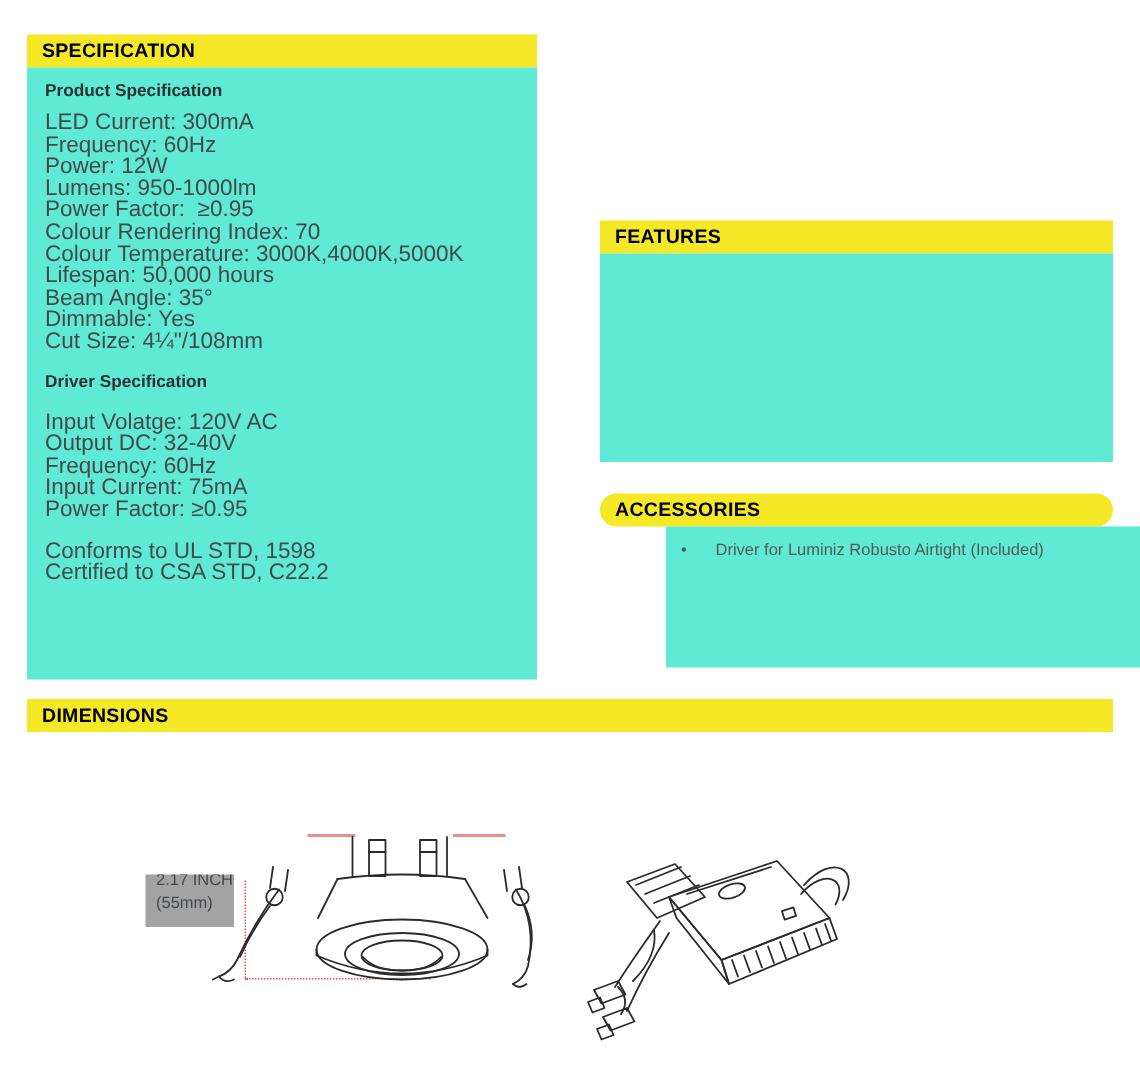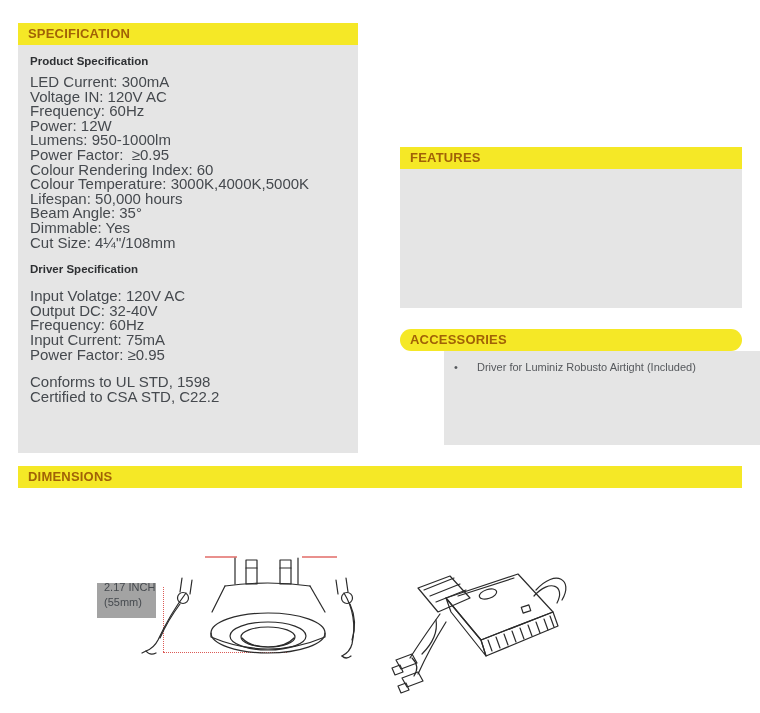"SPECIFICATION" .bar { color: #a16207 -> #000000 }
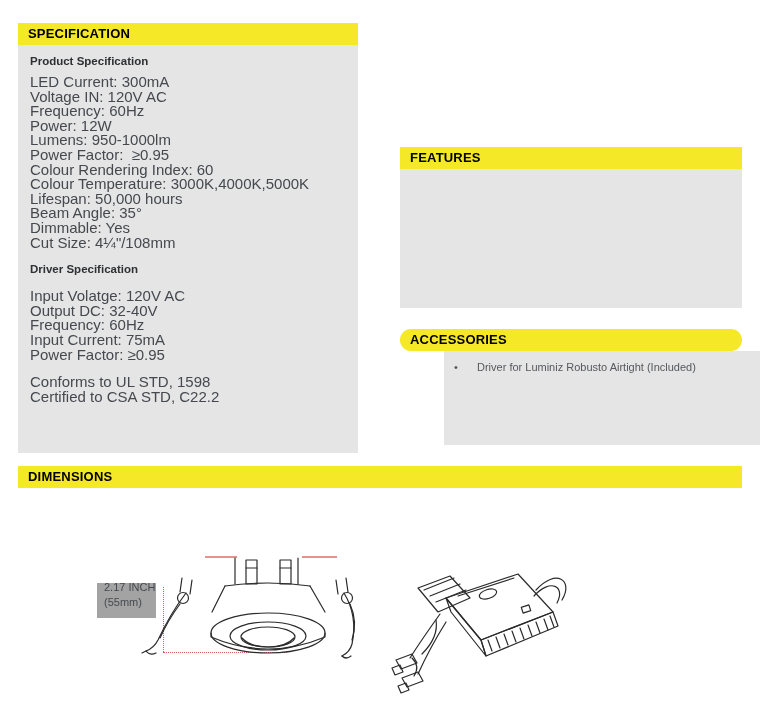"Product Specification" .panel { background: #e5e5e5 -> #5eead4 }
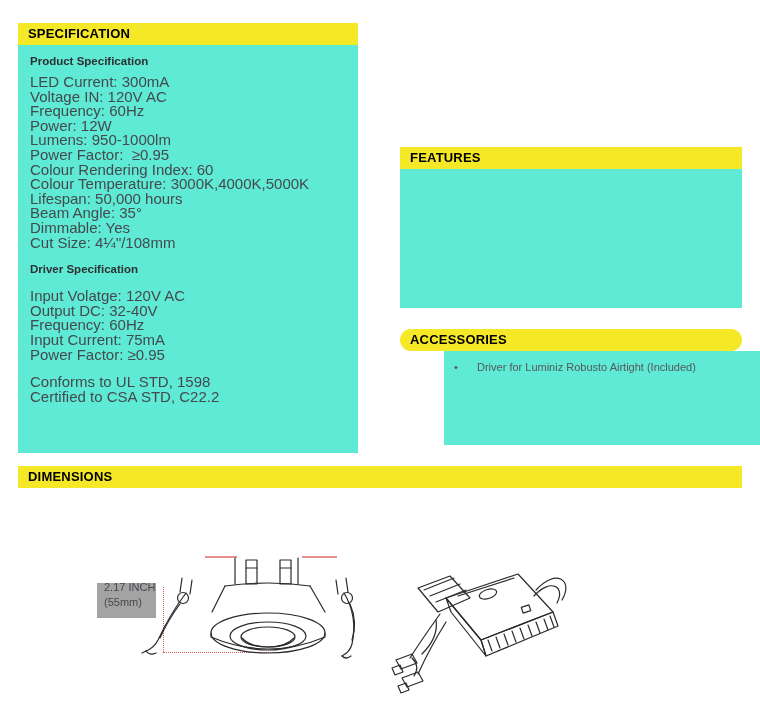"Voltage IN: 120V AC" div { html: <div>Voltage IN: 120V AC</div> -> none }
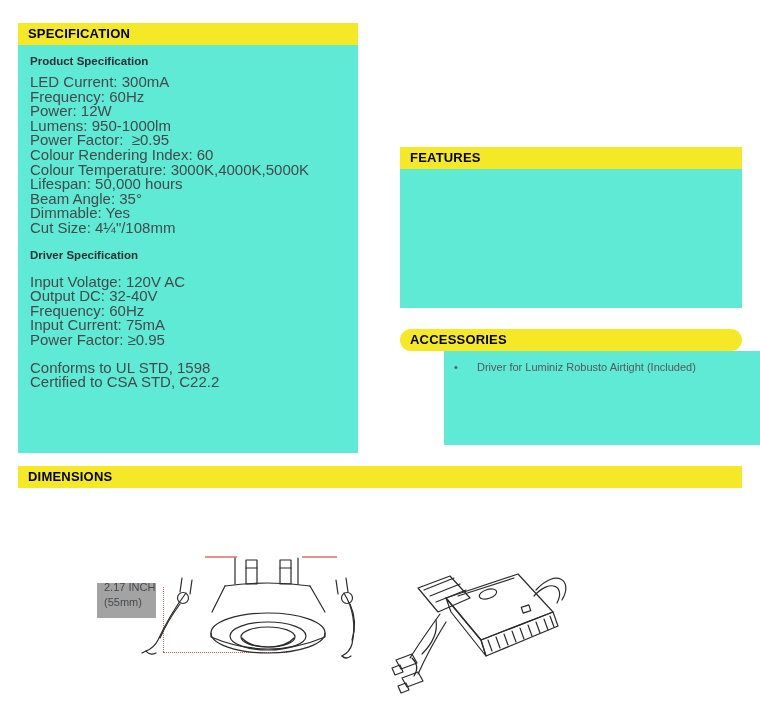"Colour Rendering Index: 60" div { text: 60 -> 70 }
